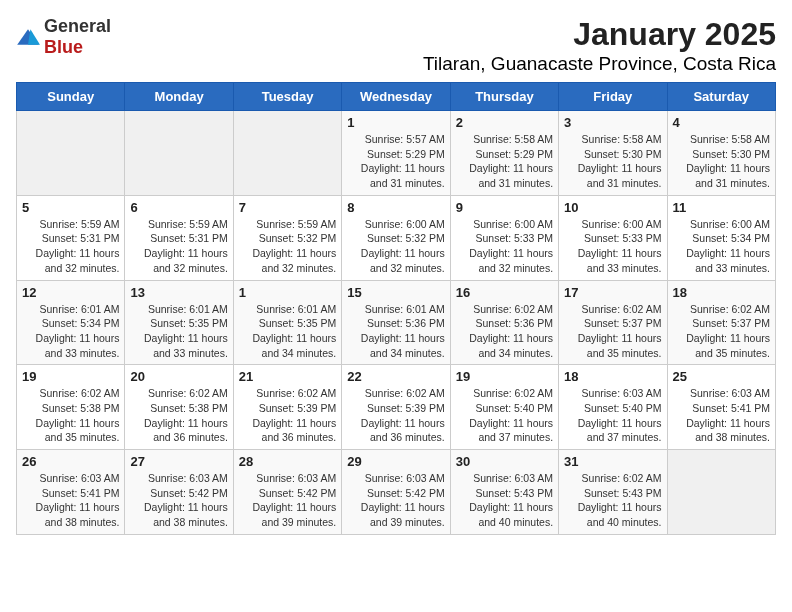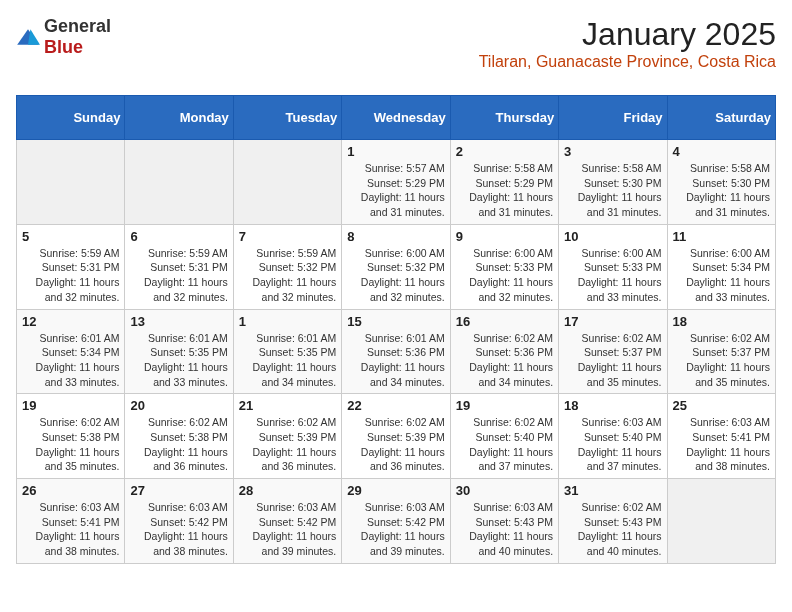"General" .header { margin-bottom: 24px -> 7px }
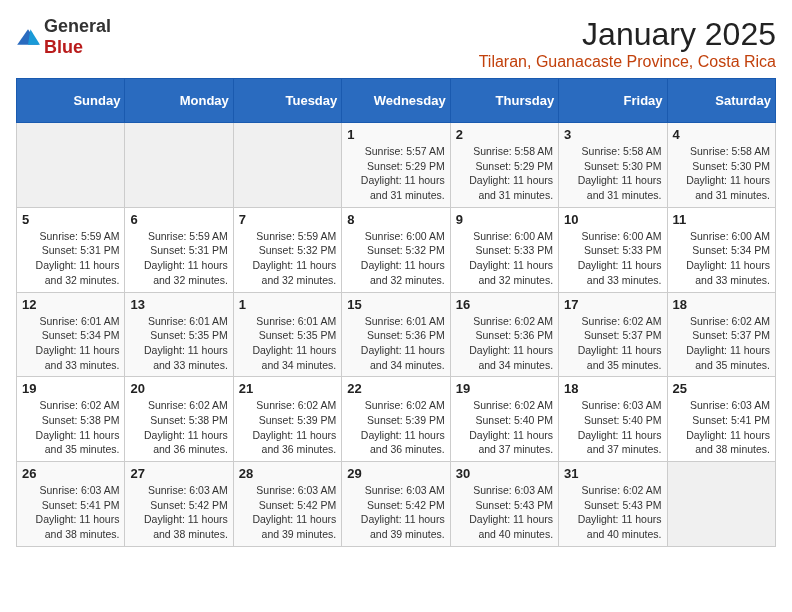"January 2025" .calendar-title { font-weight: normal -> bold }
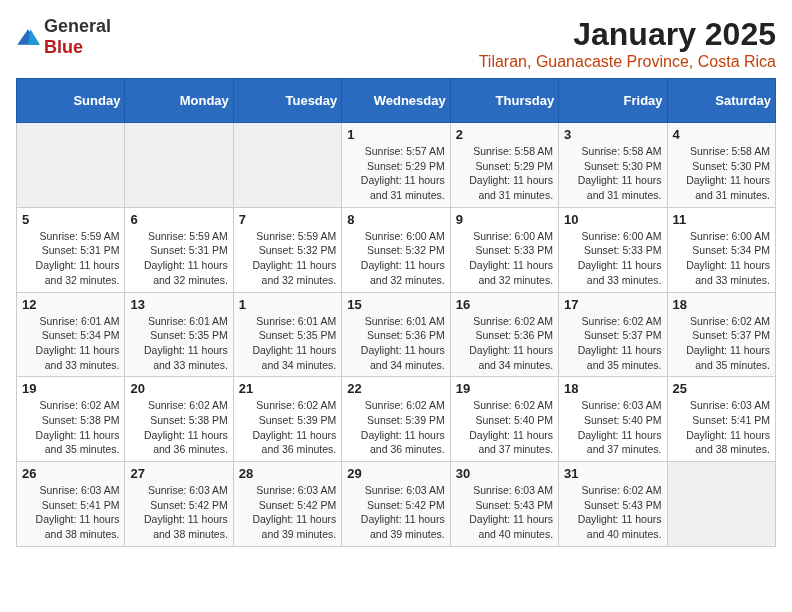"Tilaran, Guanacaste Province, Costa Rica" .calendar-subtitle { color: #c2410c -> #000000; font-size: 16px -> 19px }
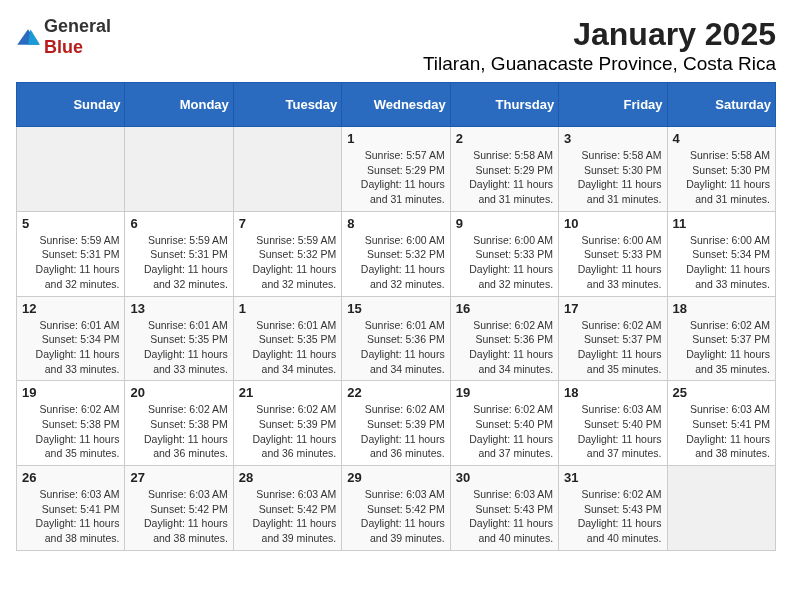"Sunday" thead th { padding: 14px 4px -> 6px 4px; text-align: right -> center }
